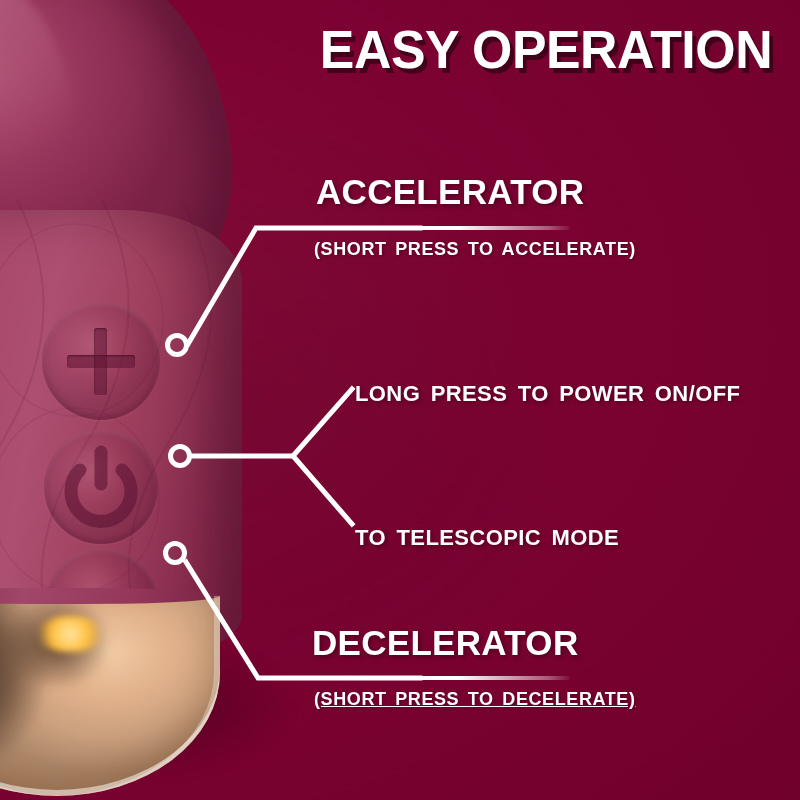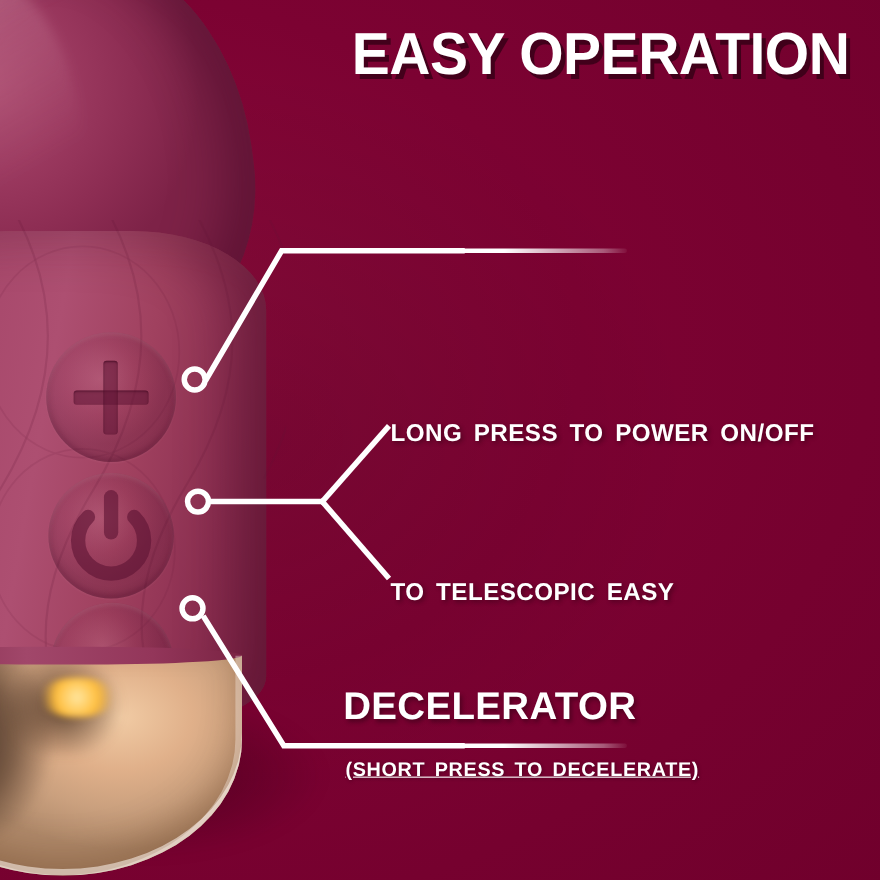"ACCELERATOR" div.head-label { html: none -> <div>ACCELERATOR</div> }
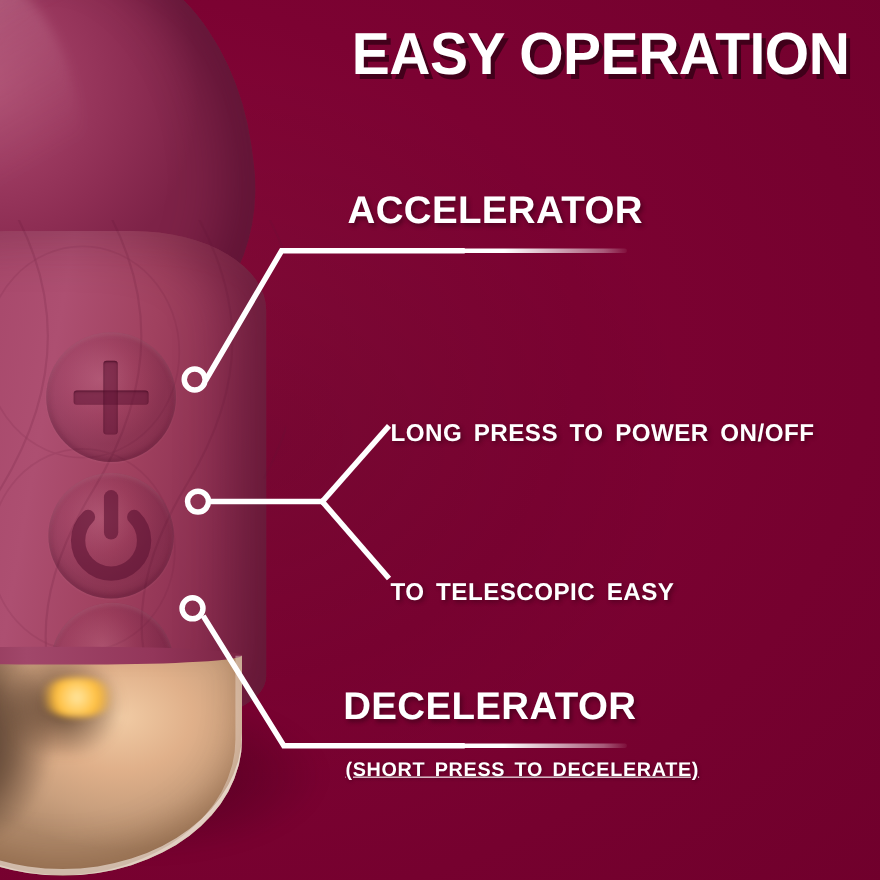"(SHORT PRESS TO ACCELERATE)" div.sub-label { html: none -> <div>(SHORT PRESS TO ACCELERATE)</div> }
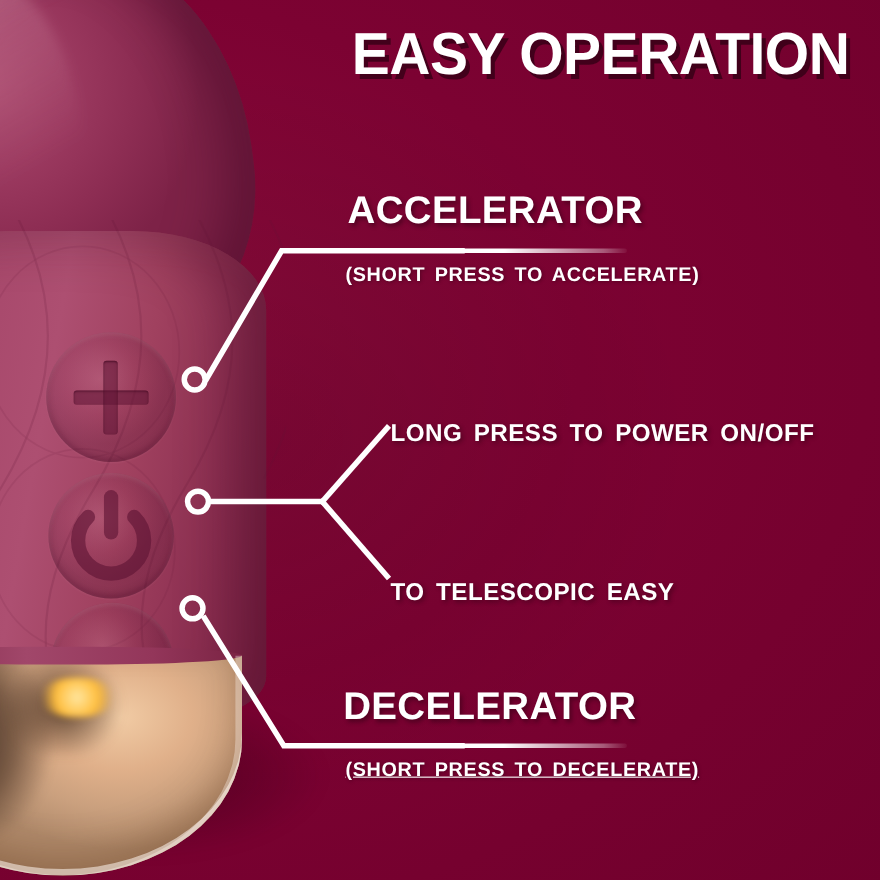"TO TELESCOPIC EASY" div.mid-label { text: EASY -> MODE }
